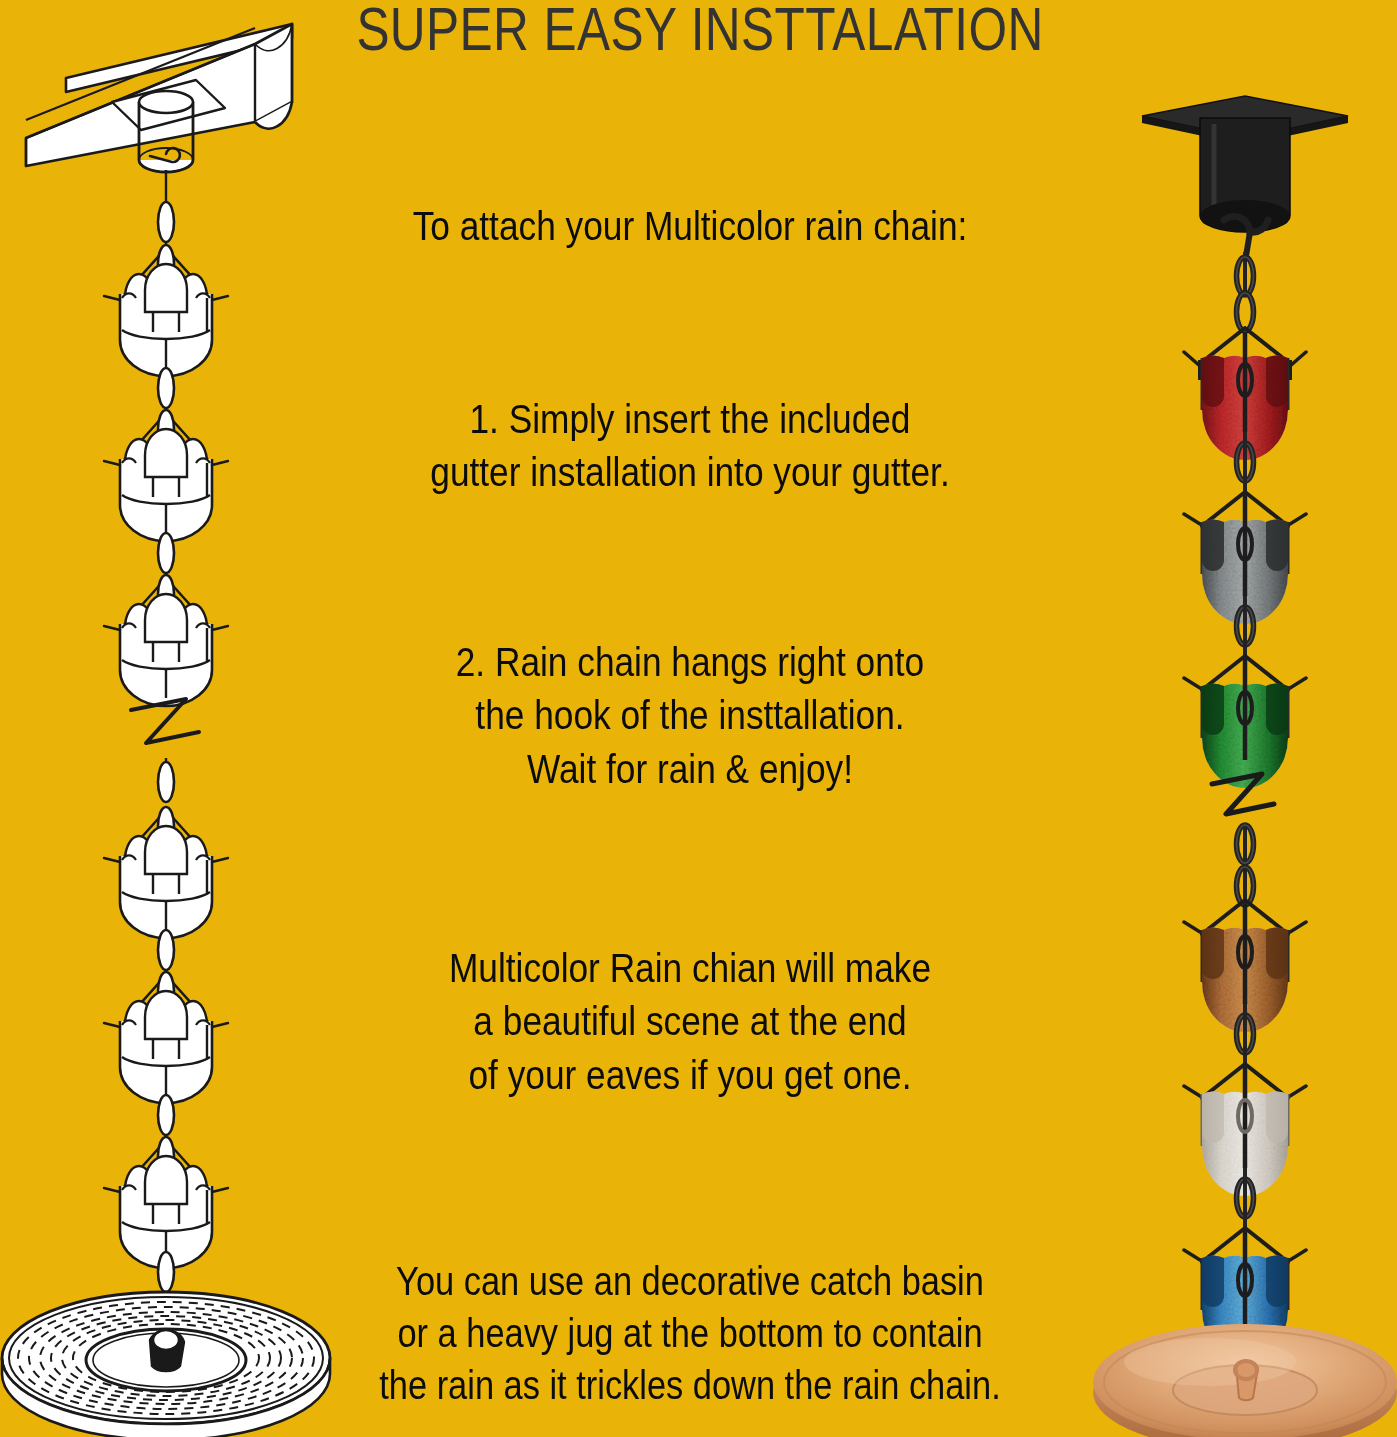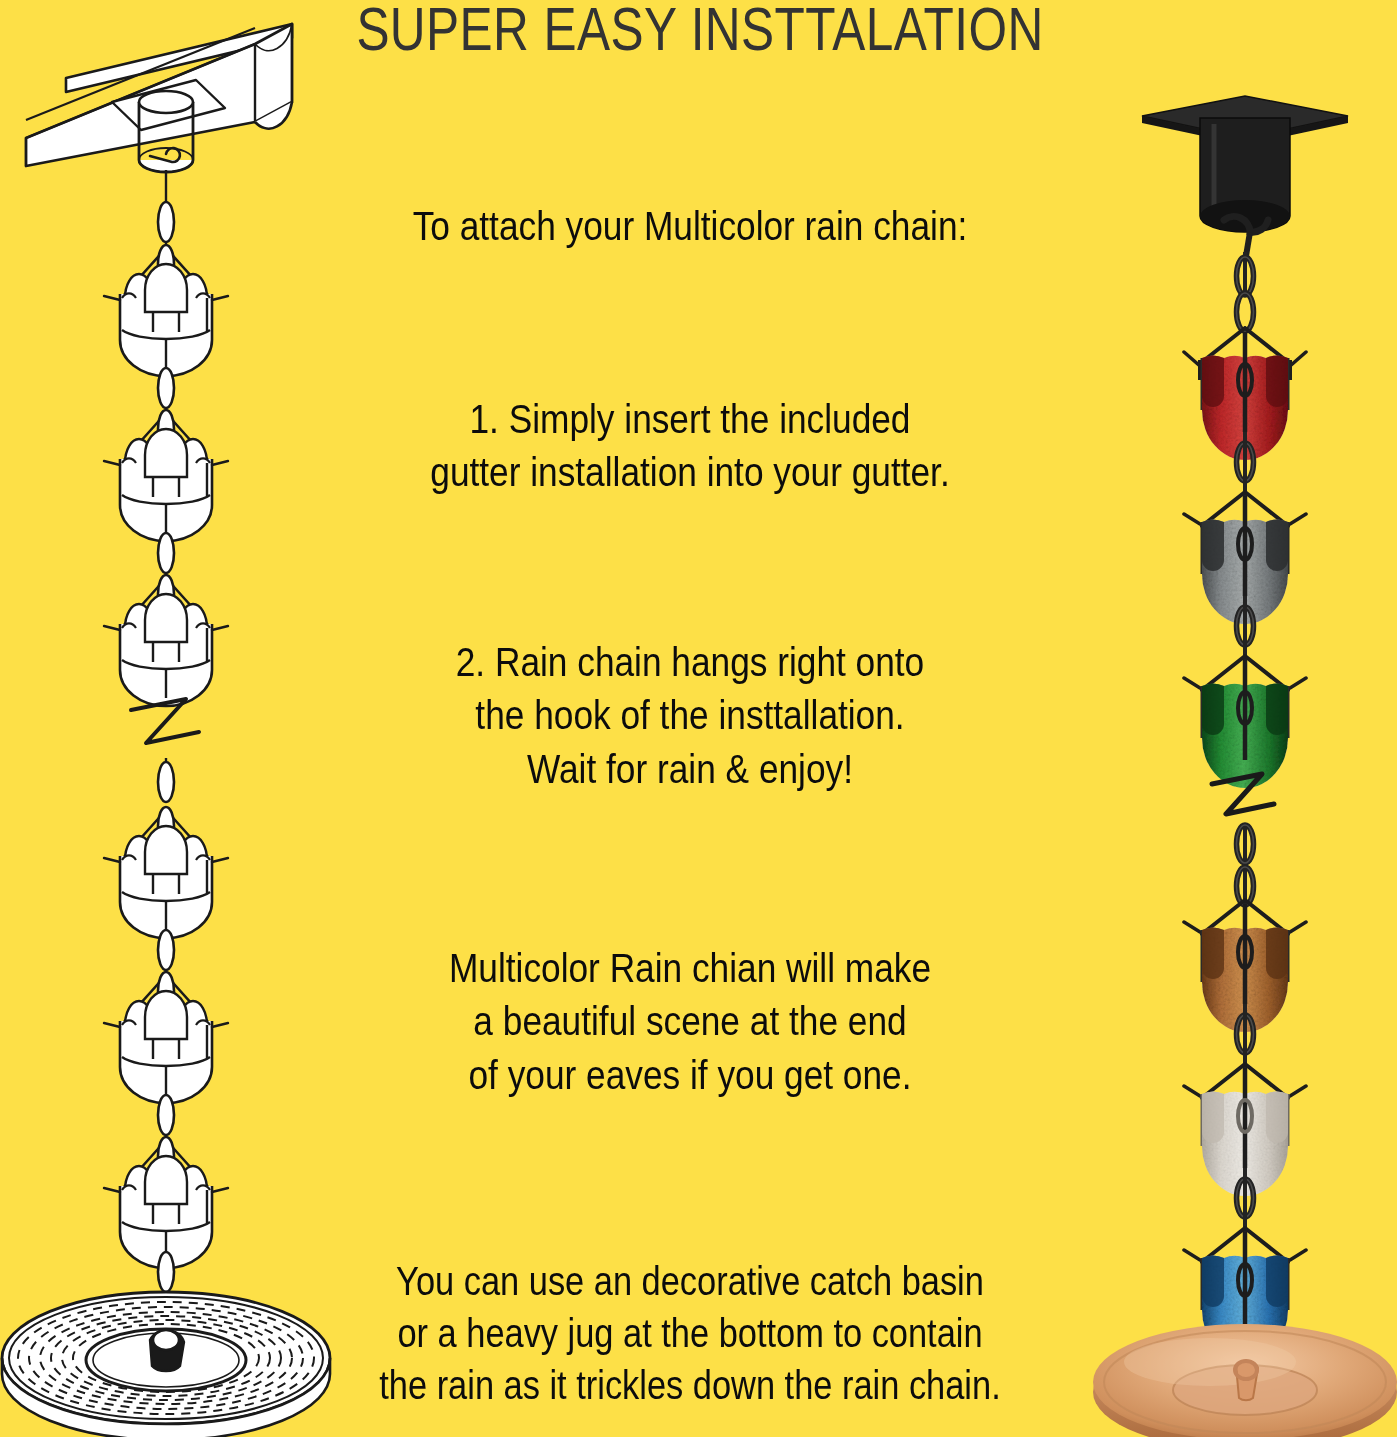"SUPER EASY INSTTALATION" #page { background: #fde047 -> #eab308 }
